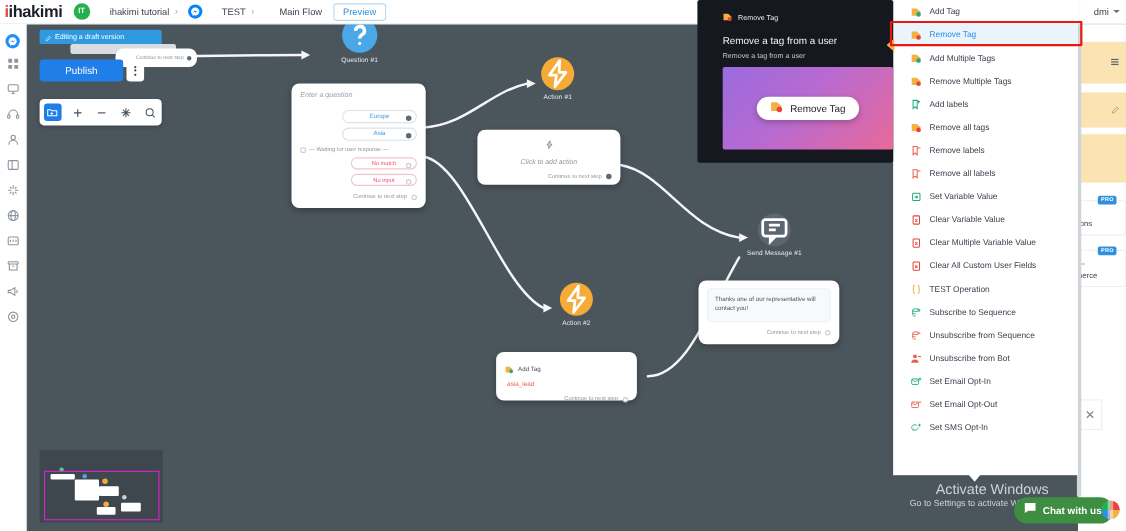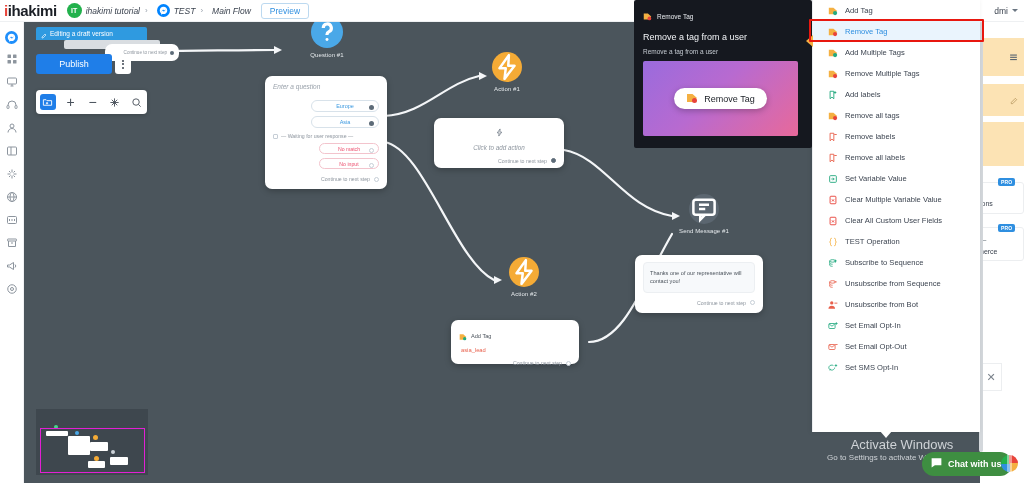"ihakimi tutorial" .crumb { font-style: italic -> none; margin-left: 4px -> 18px }
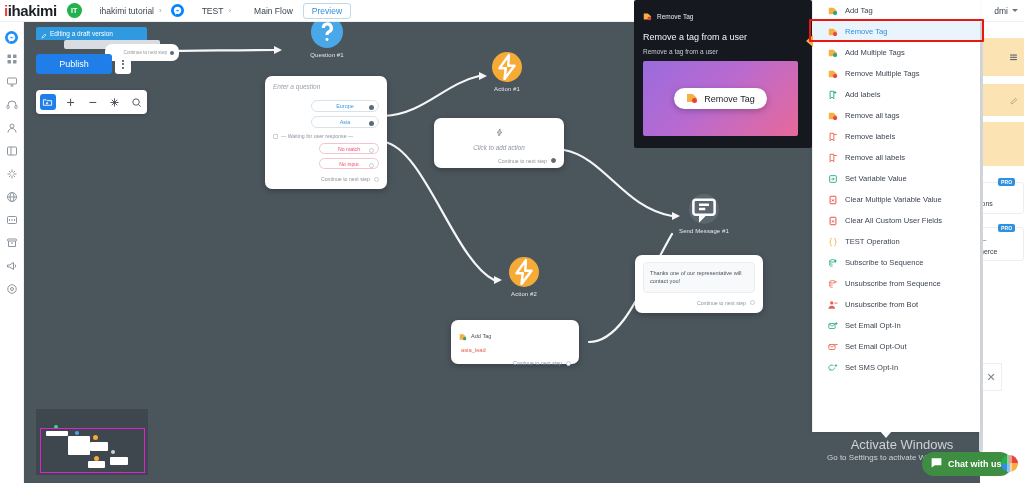"Remove a tag from a" #darkpanel { padding: 7px 9px -> 7px 23px }
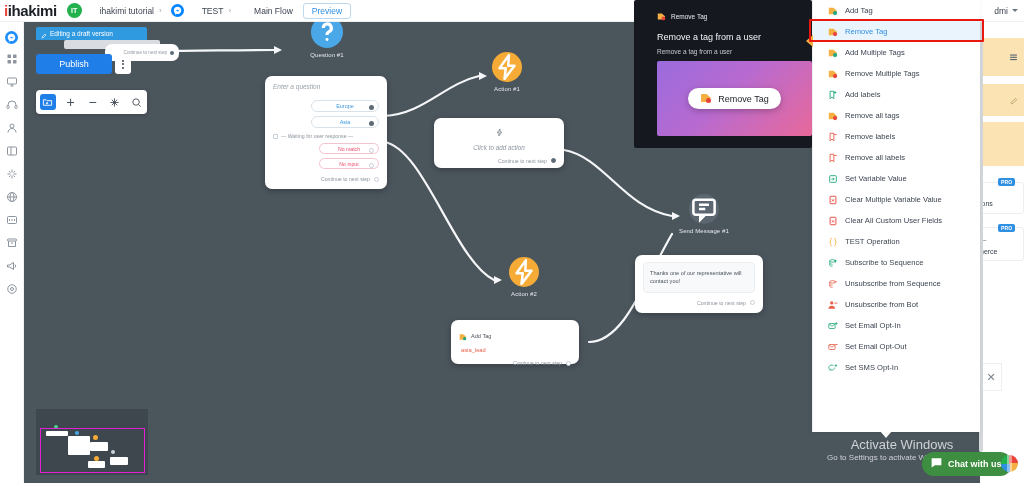"Clear Variable Value" div.mi { html: none -> <div> <span> <svg> <rect></rect> <path></path> </svg> </span> <span>Clear Variable Value</span> </div> }
